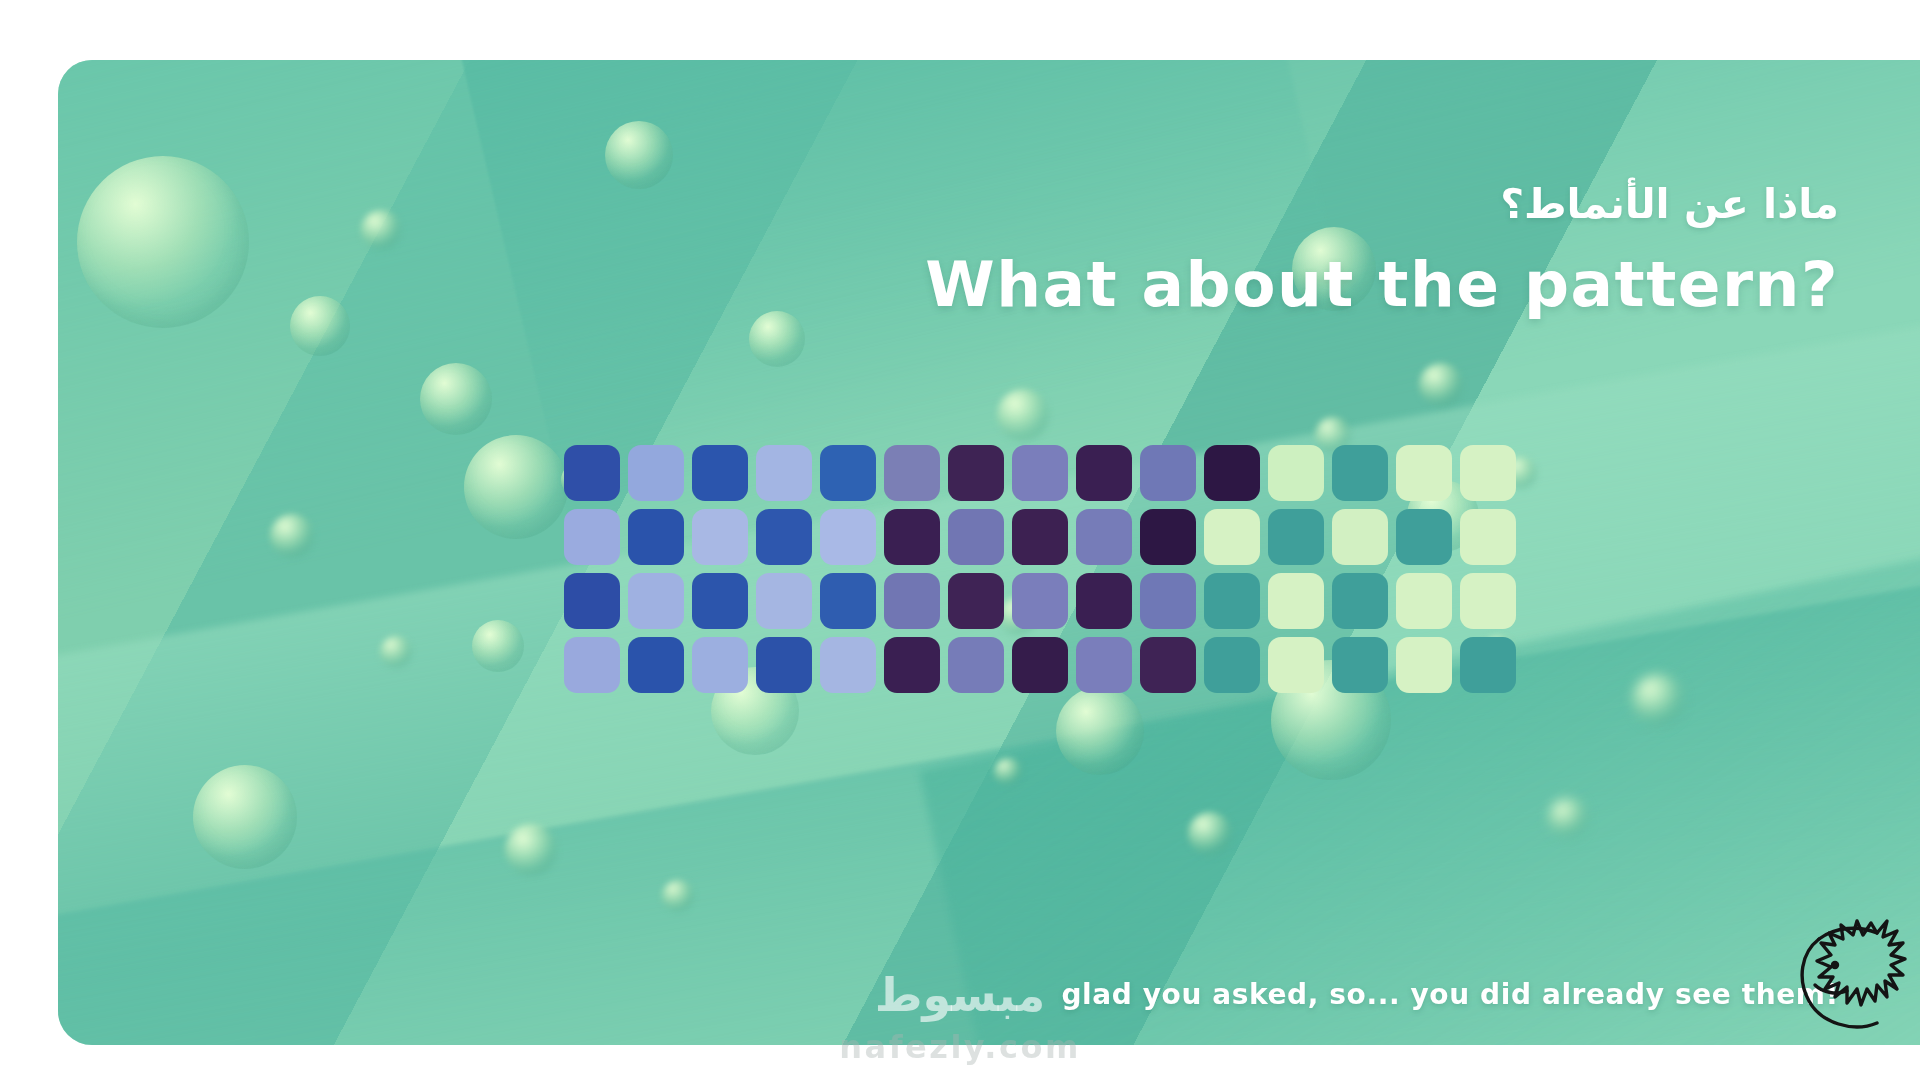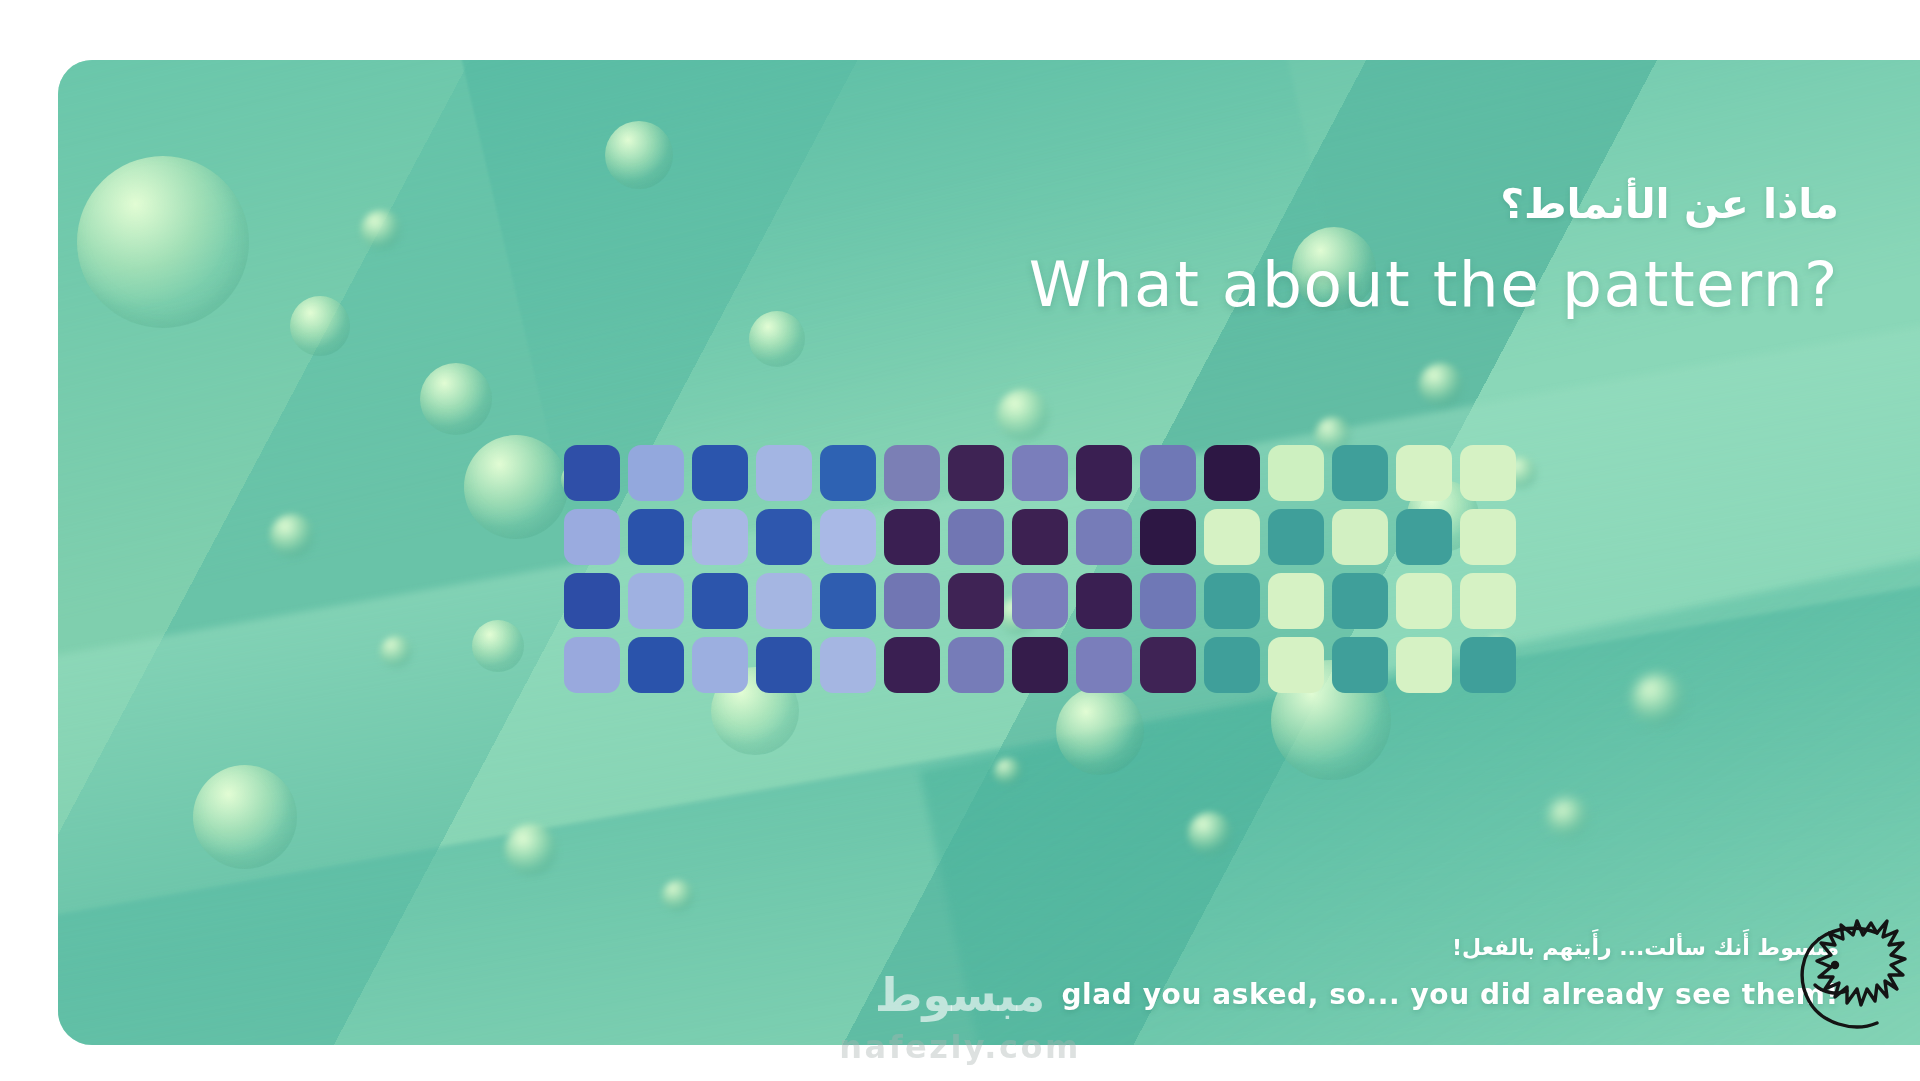"What about the pattern?" #title-en { font-weight: 400 -> 700 }
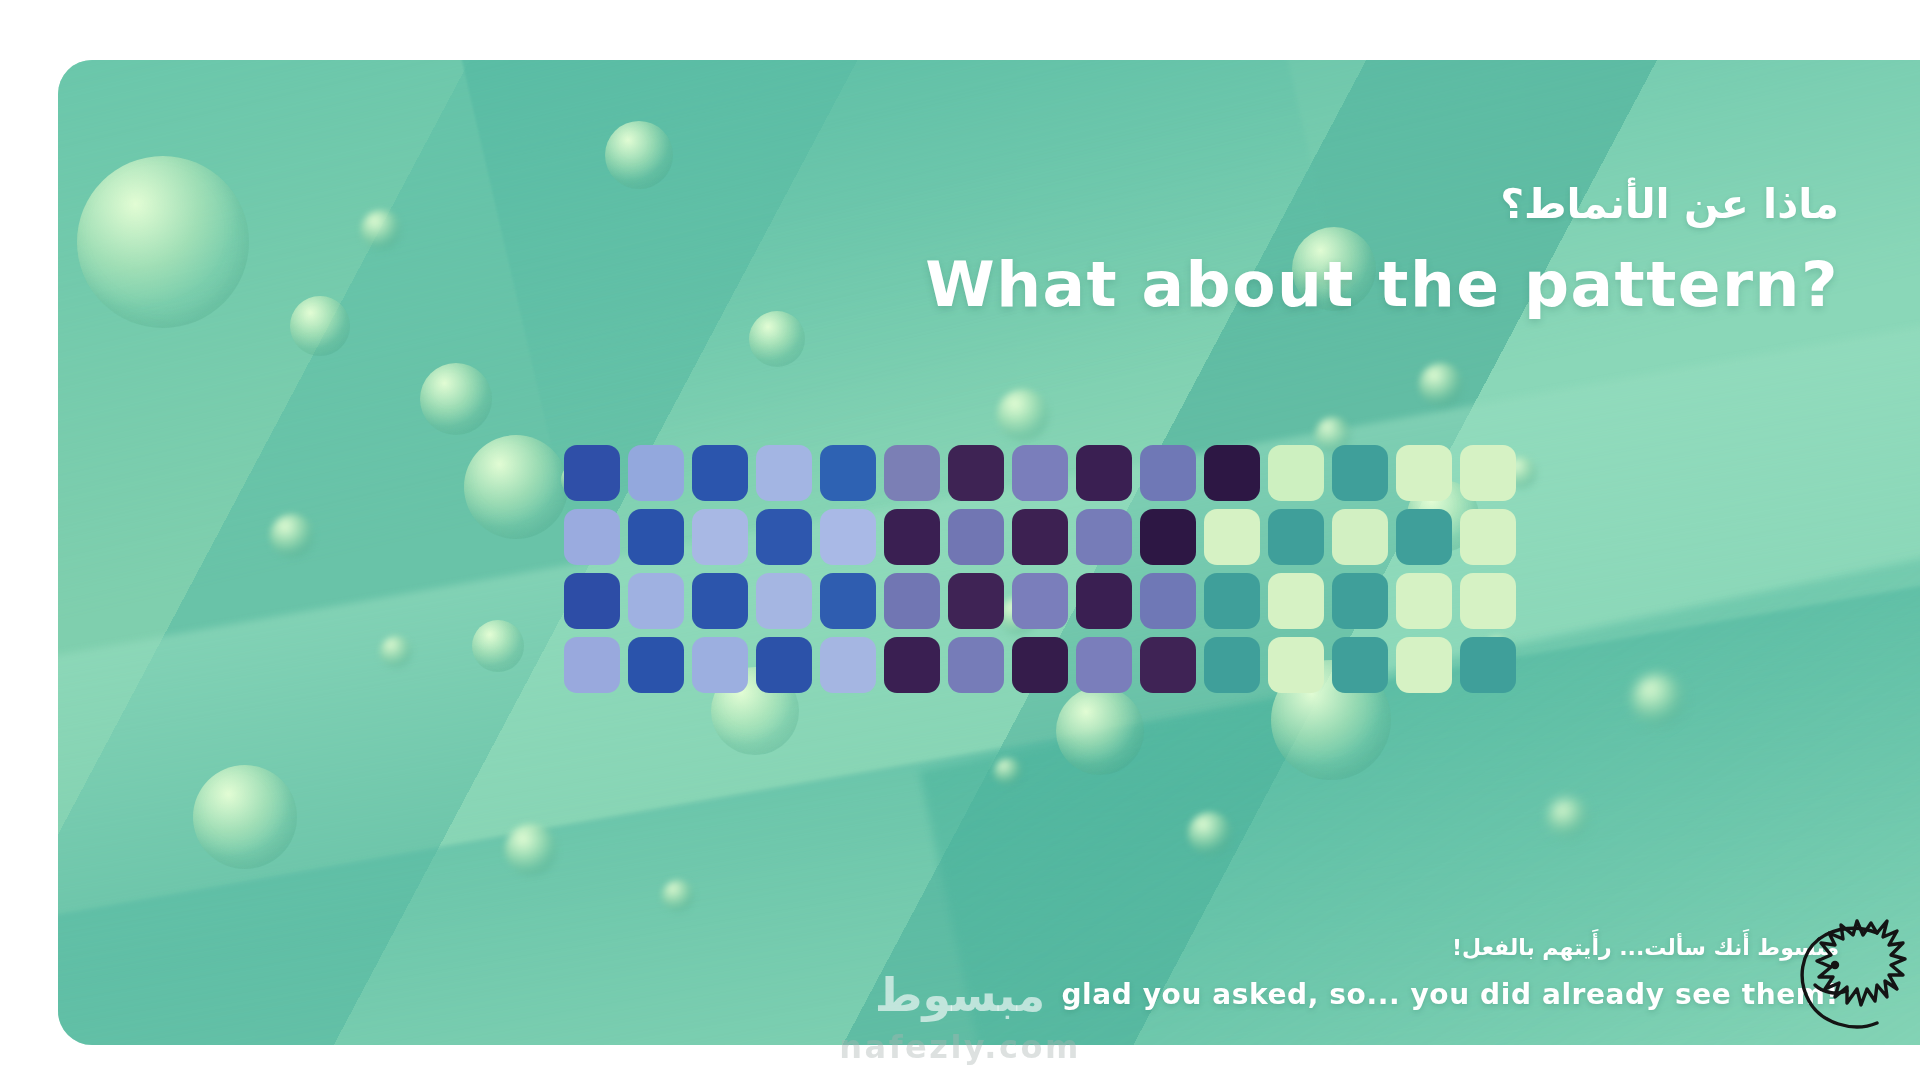"مبسوط أَنك سألت... رأَيتهم بالفعل!" div.ar { html: <div>مبسوط أَنك سألت... رأَيتهم بالفعل!</div> -> none }
